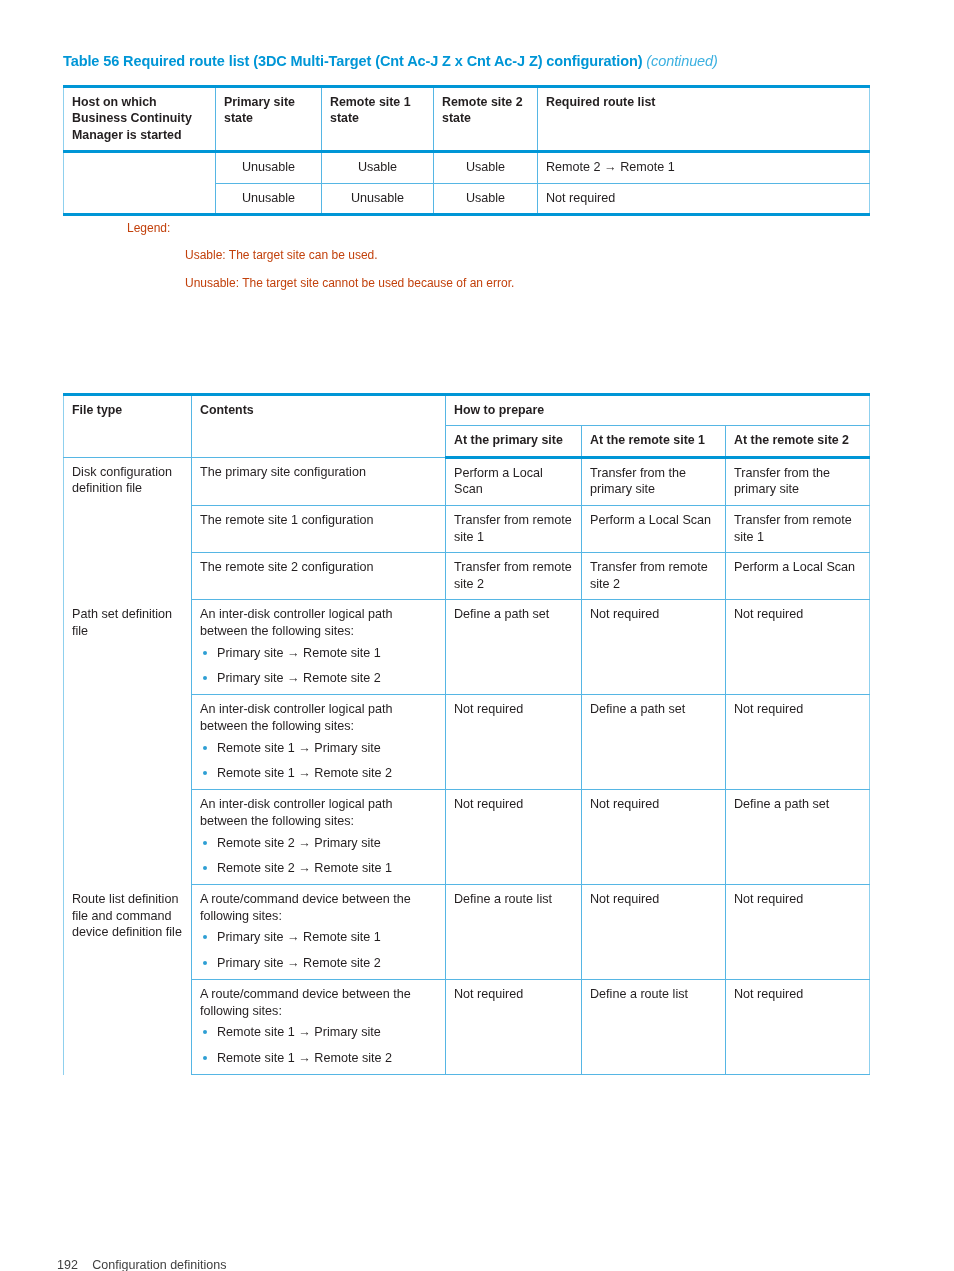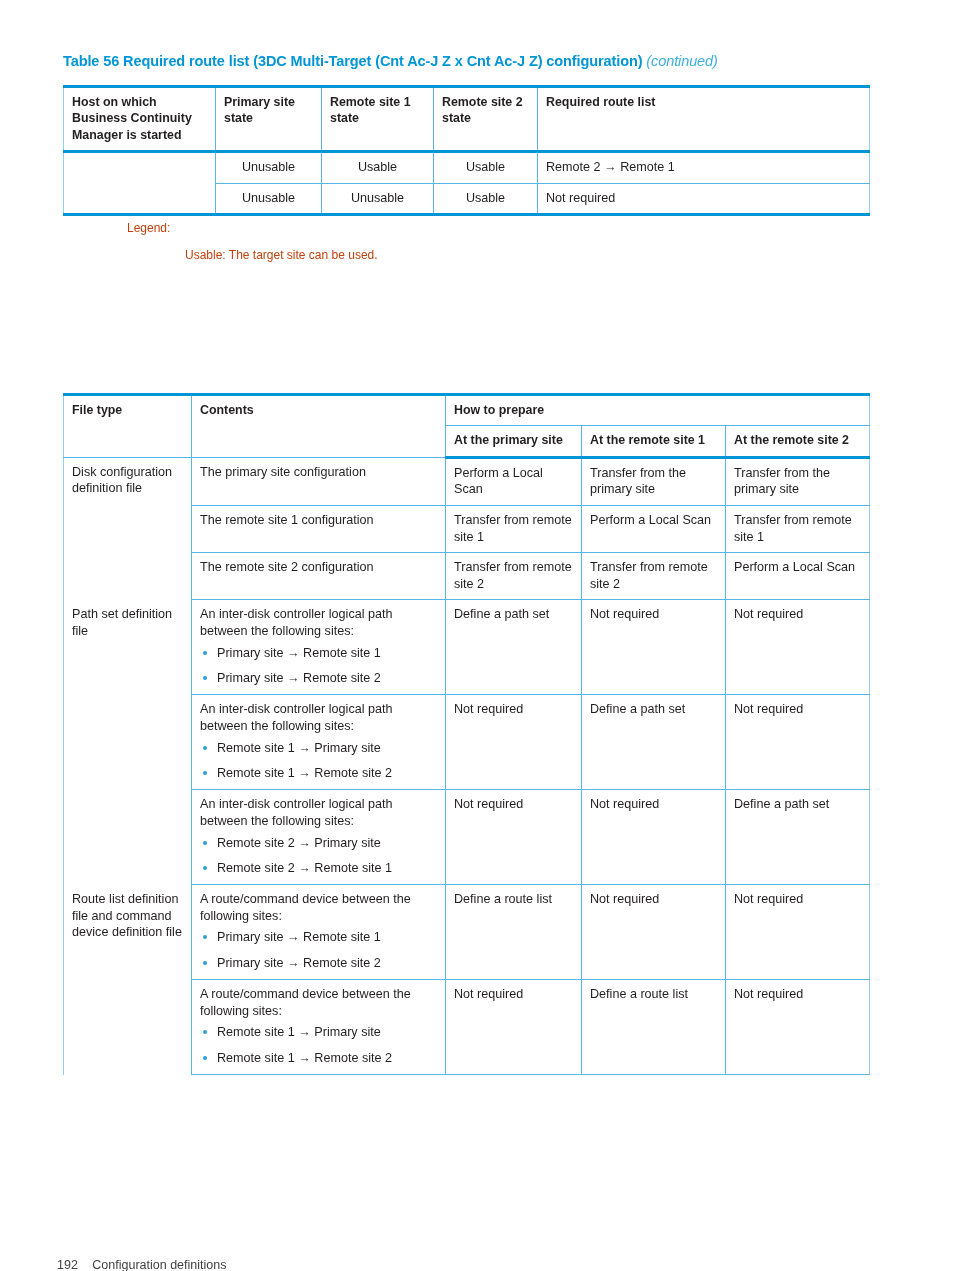"Unusable: The target site cannot" div.body-text { html: none -> <div>Unusable: The target site cannot be used because of an error.</div> }
